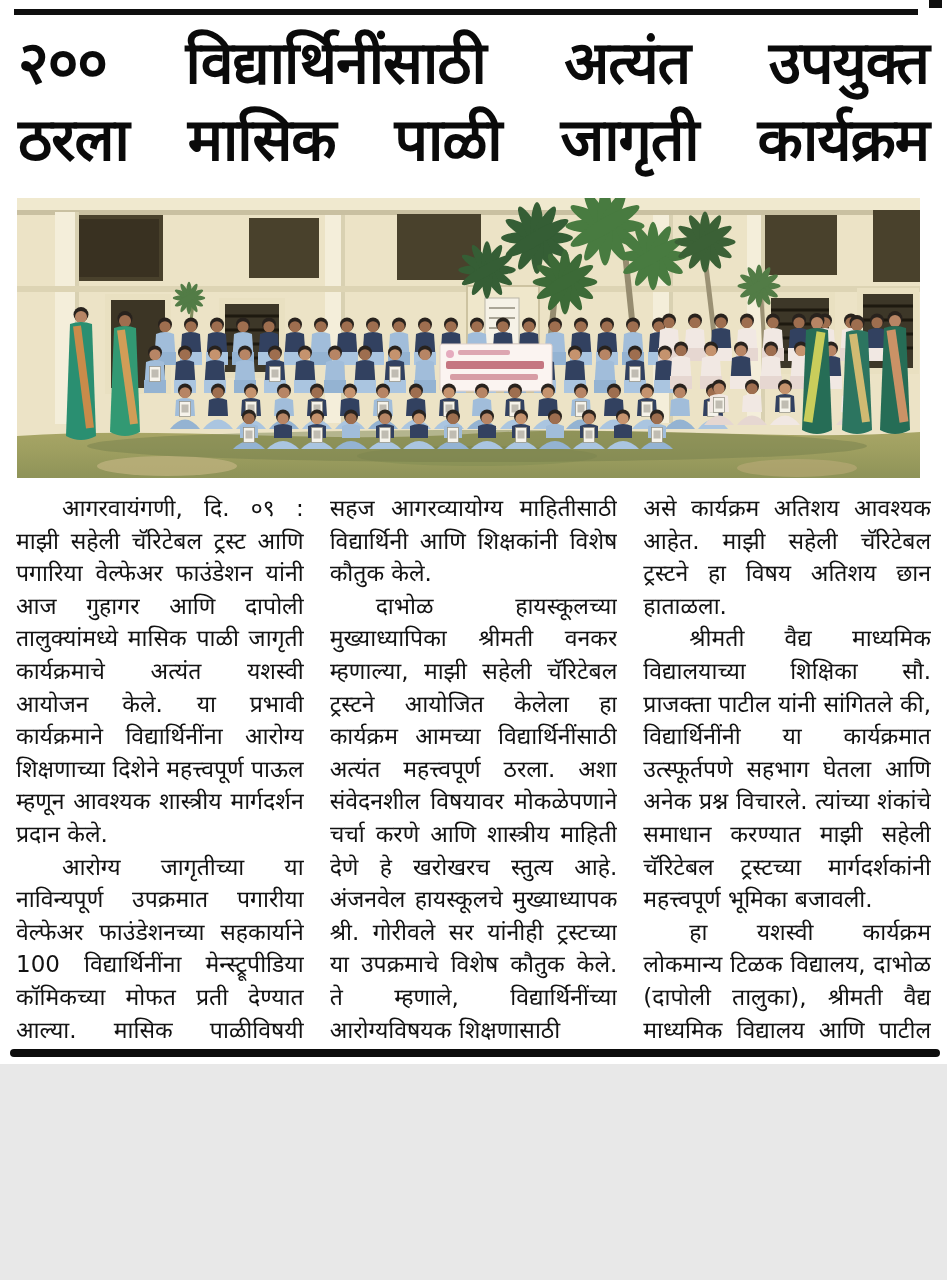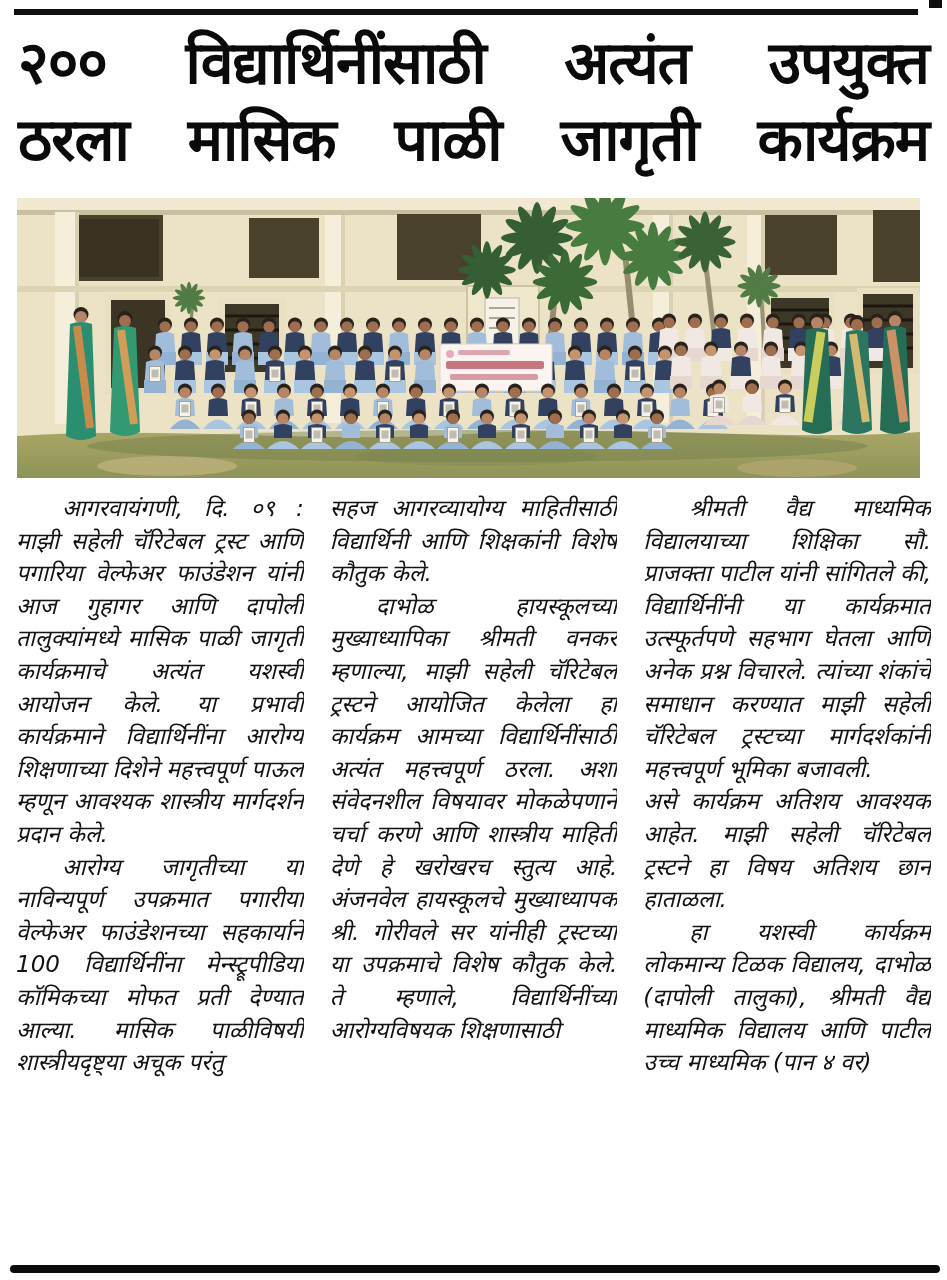"२०० विद्यार्थिनींसाठी अत्यंत उपयुक्त" .page { height: 1280px -> 1064px }
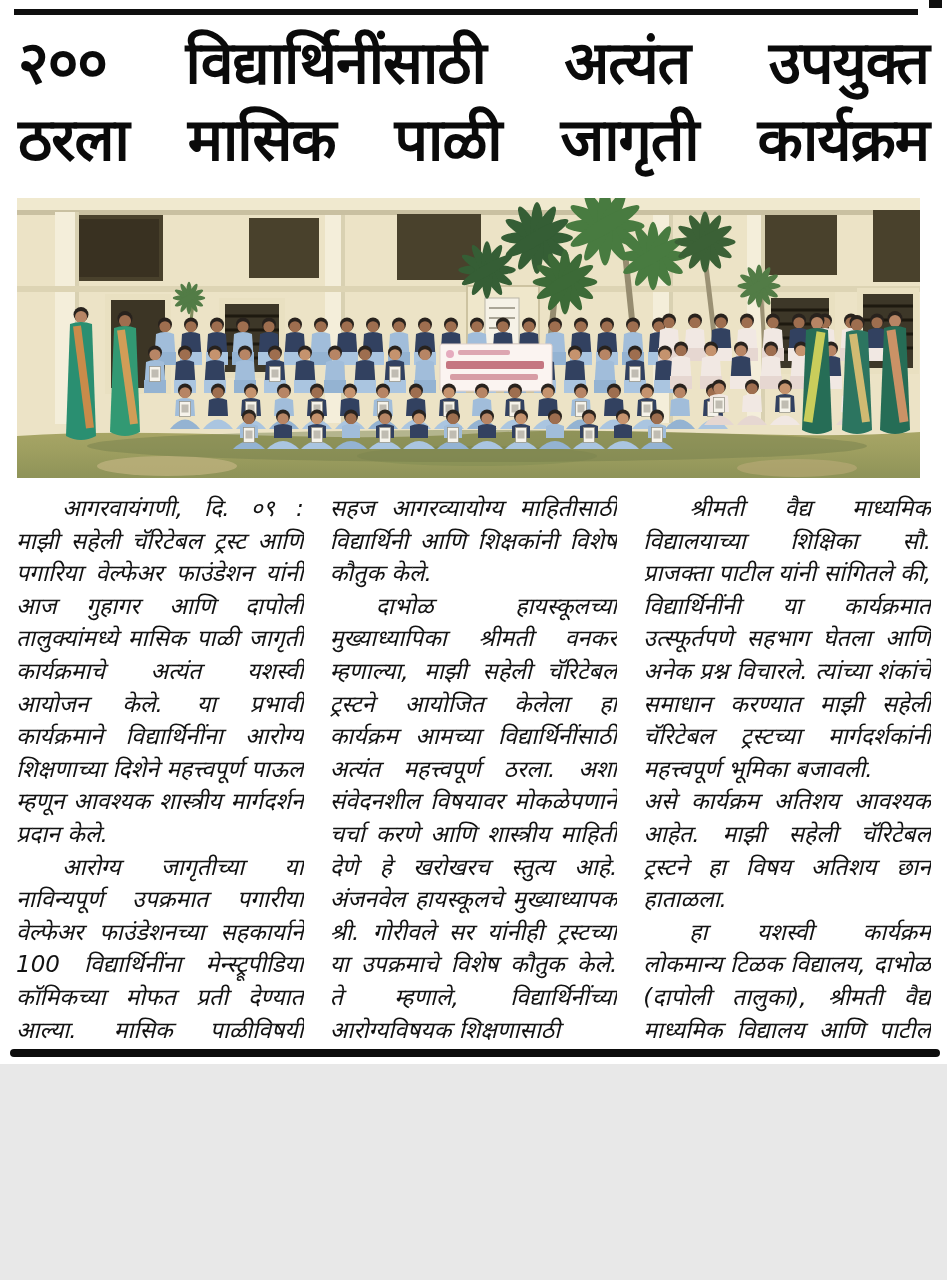"आगरवायंगणी, दि. ०९ : माझी" .article { font-style: italic -> none }
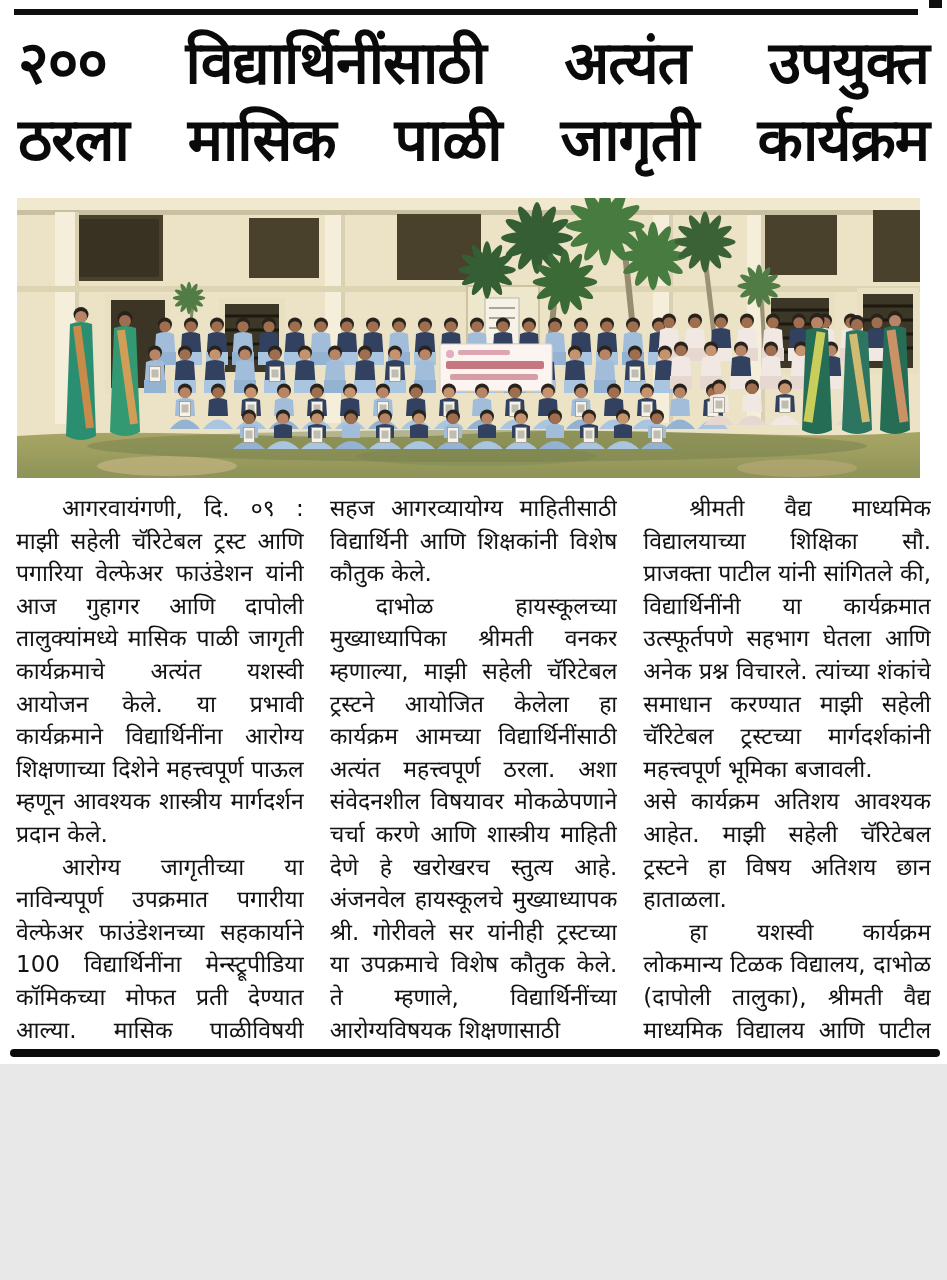"श्रीमती वैद्य माध्यमिक विद्यालयाच्या" p.para { order: before "असे कार्यक्रम अतिशय आवश्यक आहेत." -> after "असे कार्यक्रम अतिशय आवश्यक आहेत." }
